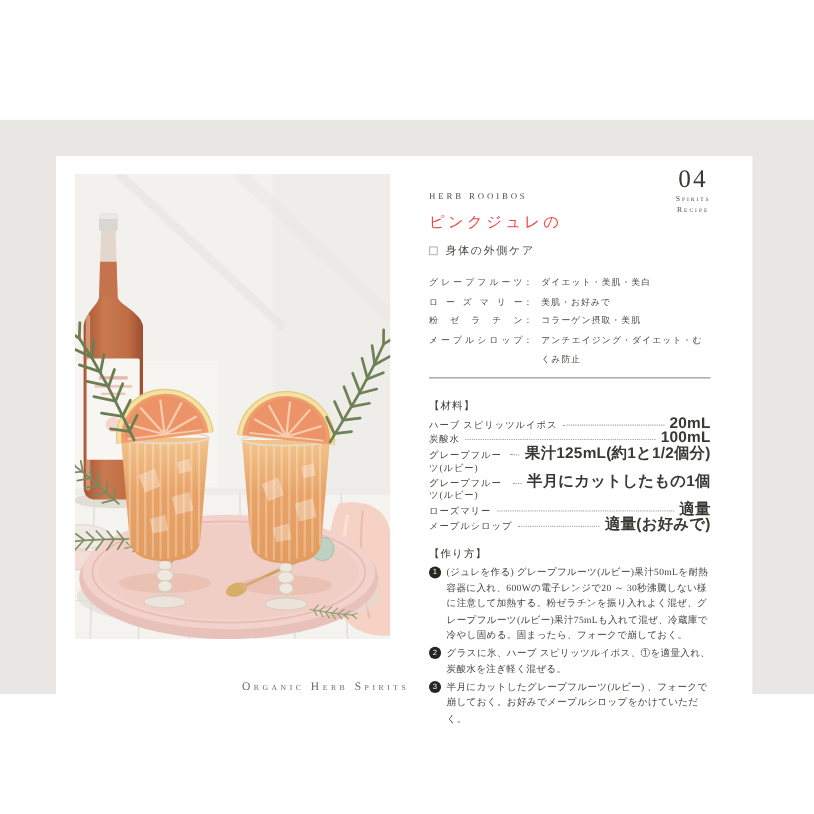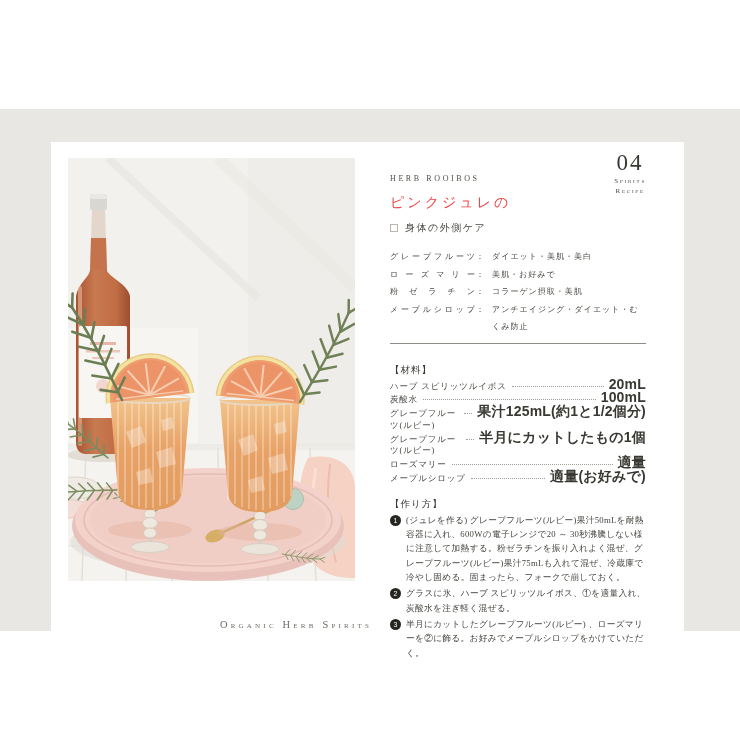"半月にカットしたグレープフルーツ(ルビー)" span.step-text { text: ローズマリーを②に飾る -> フォークで崩しておく }
